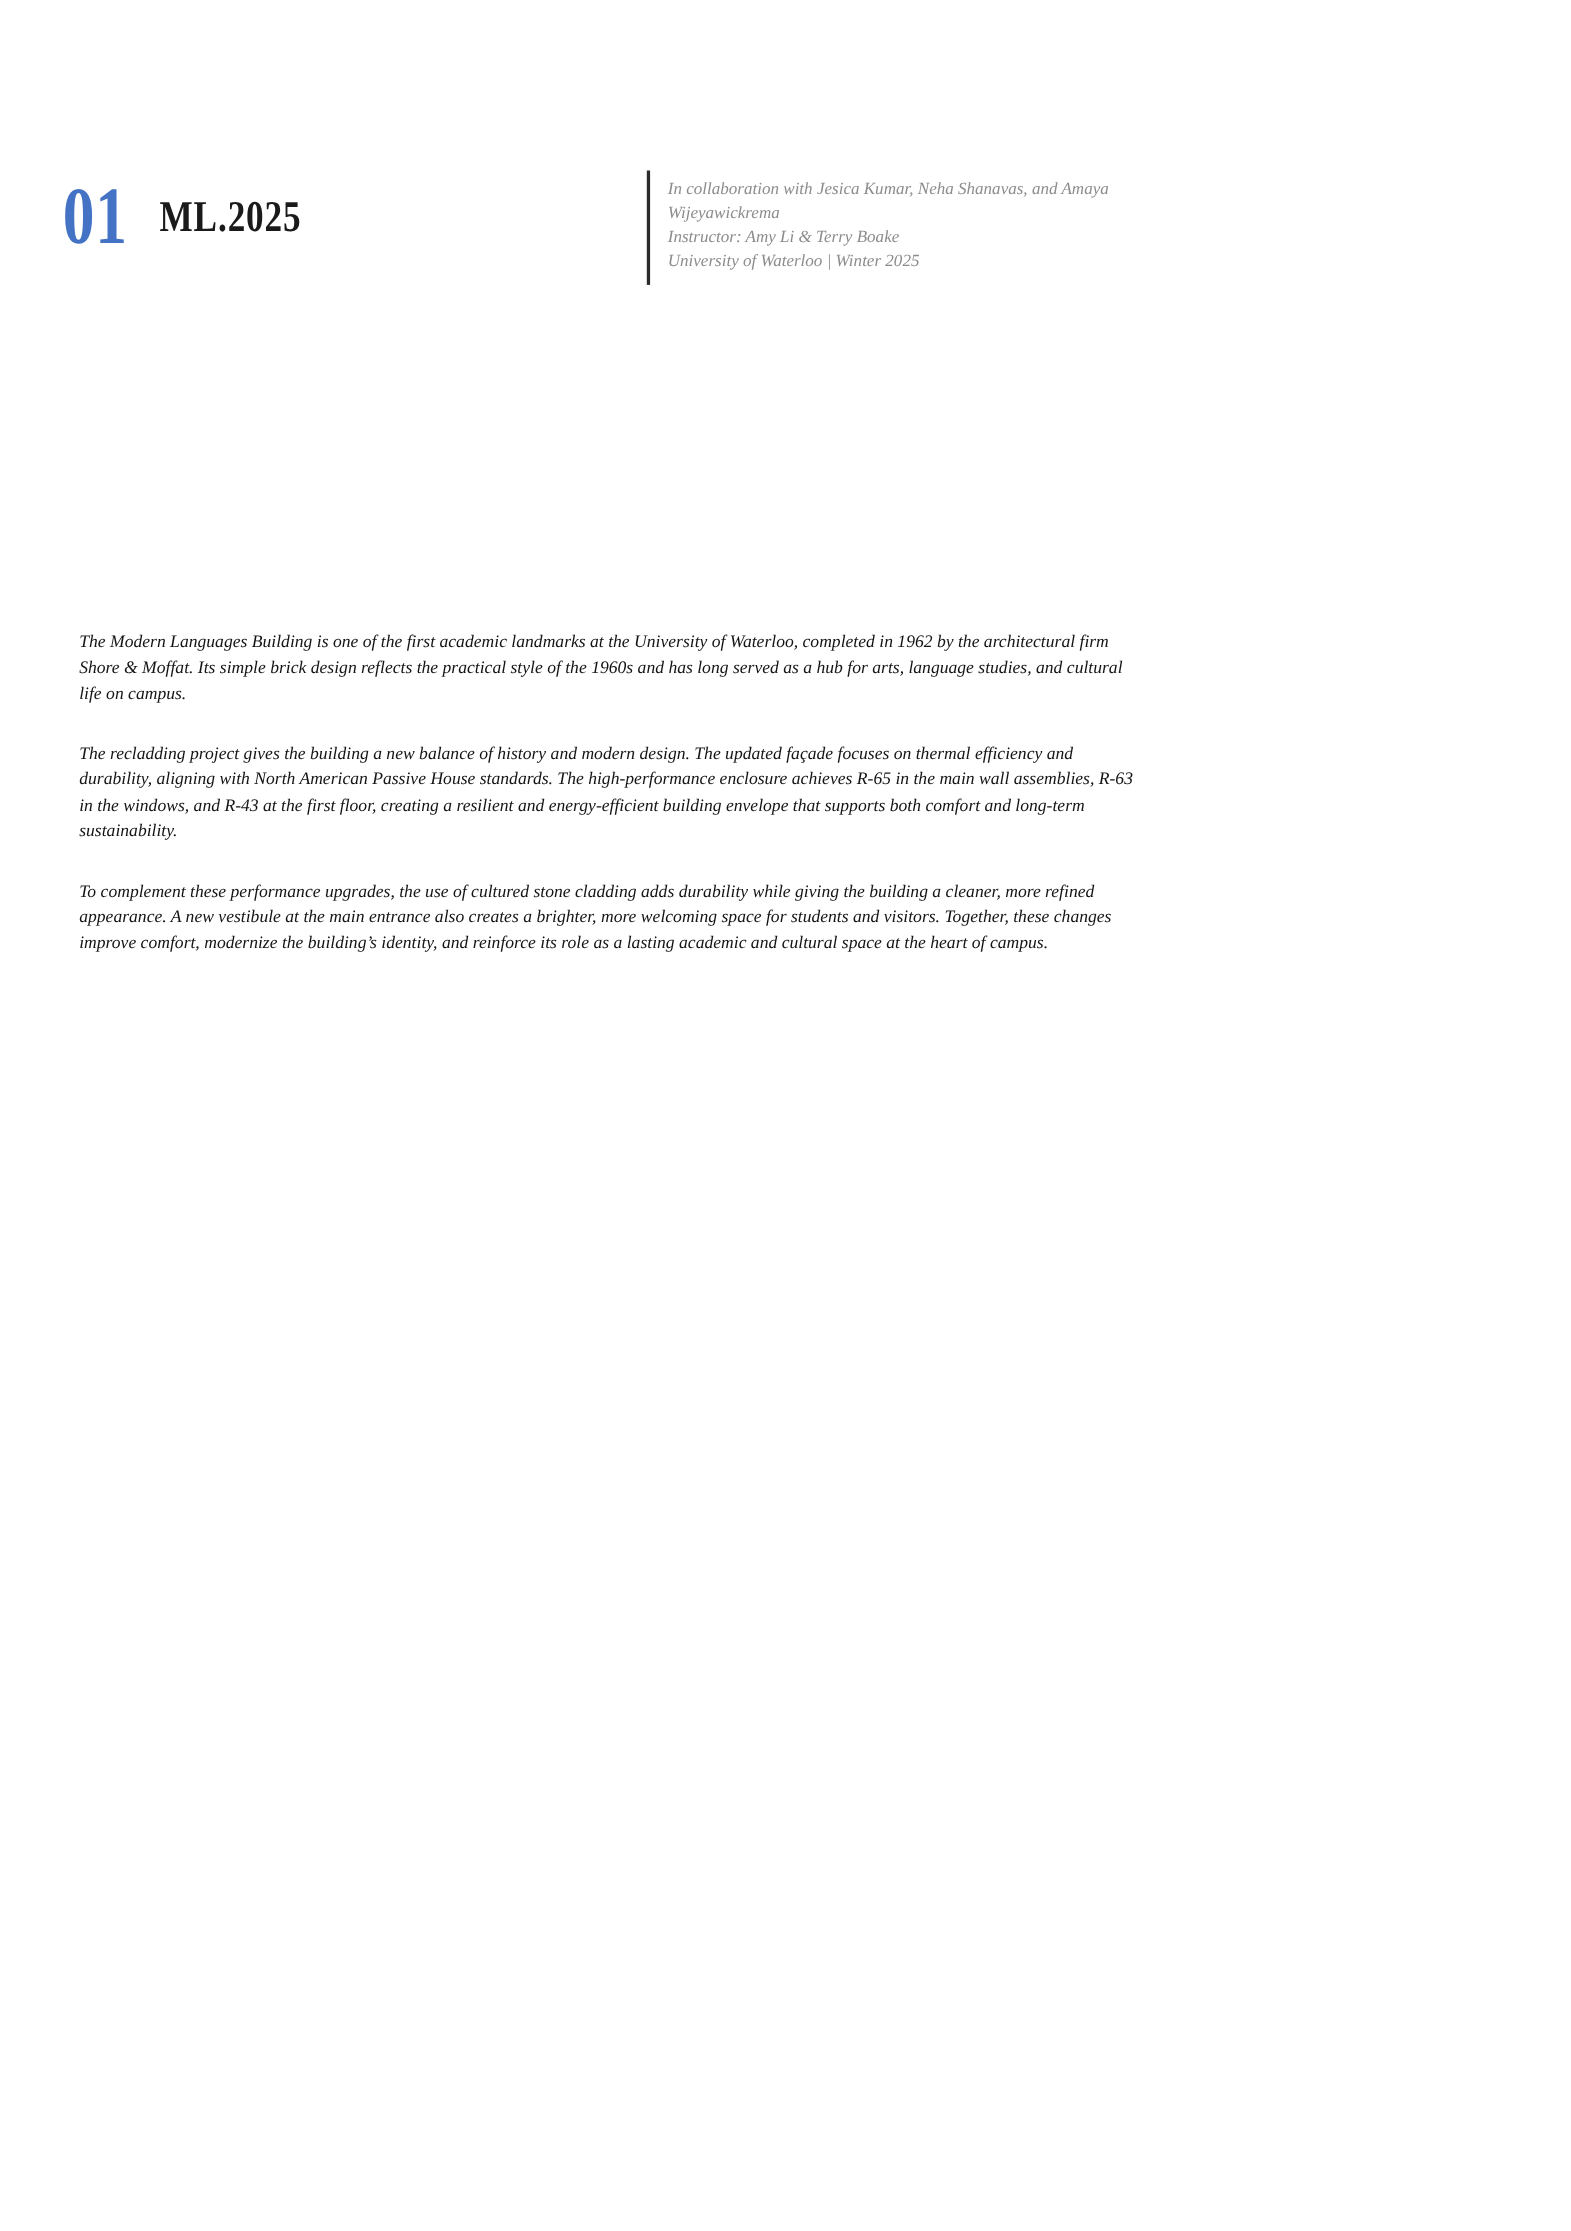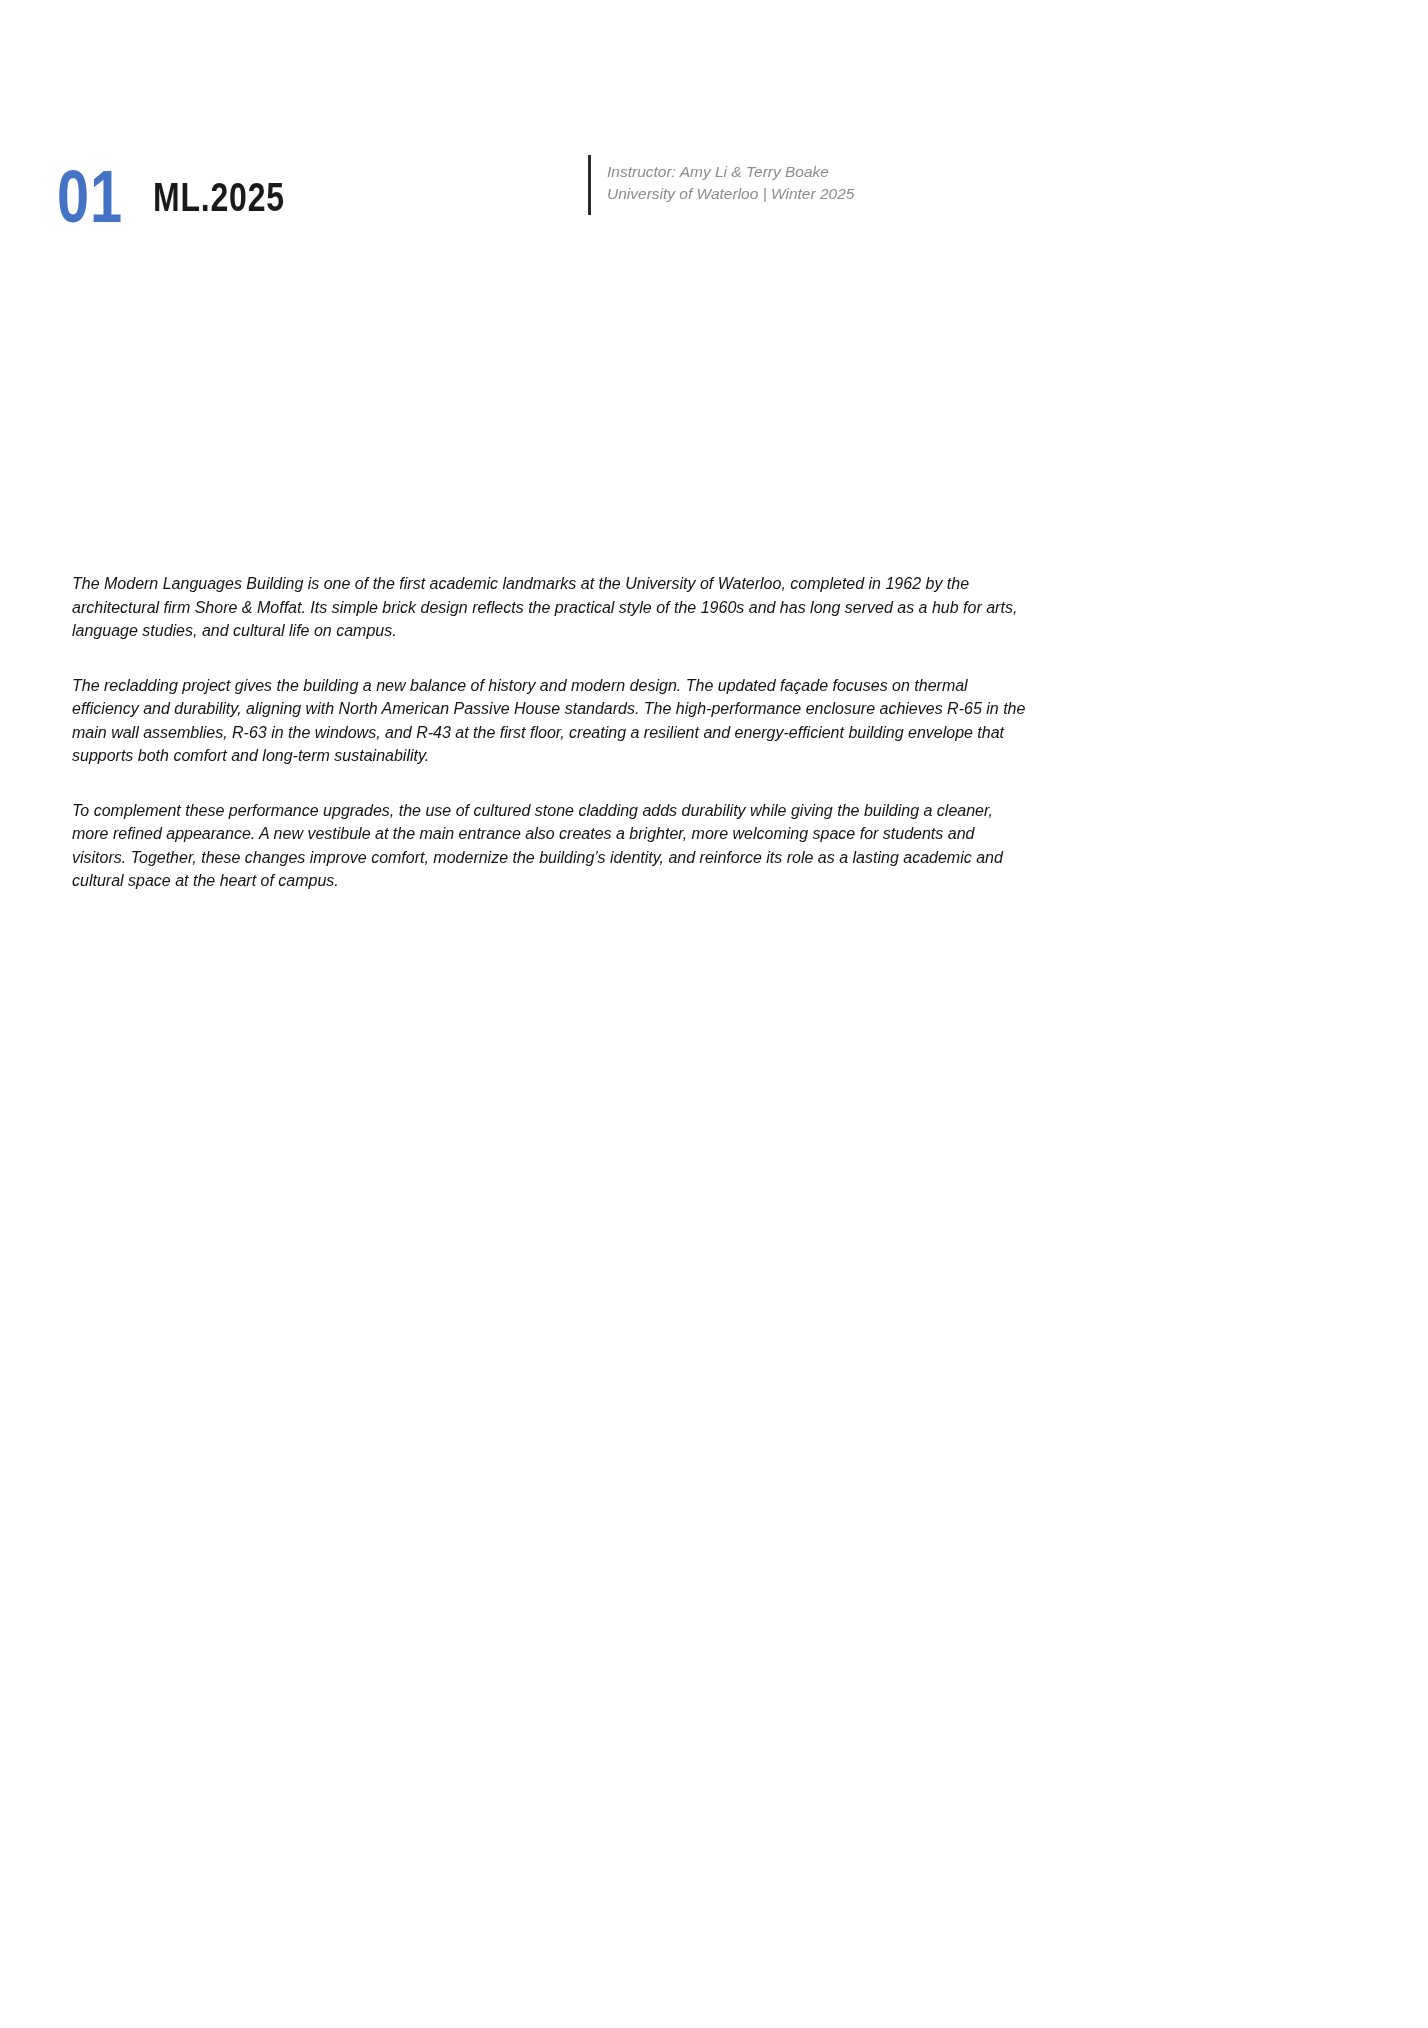"01" .page { font-family: Liberation Sans, sans-serif -> Liberation Serif, serif }
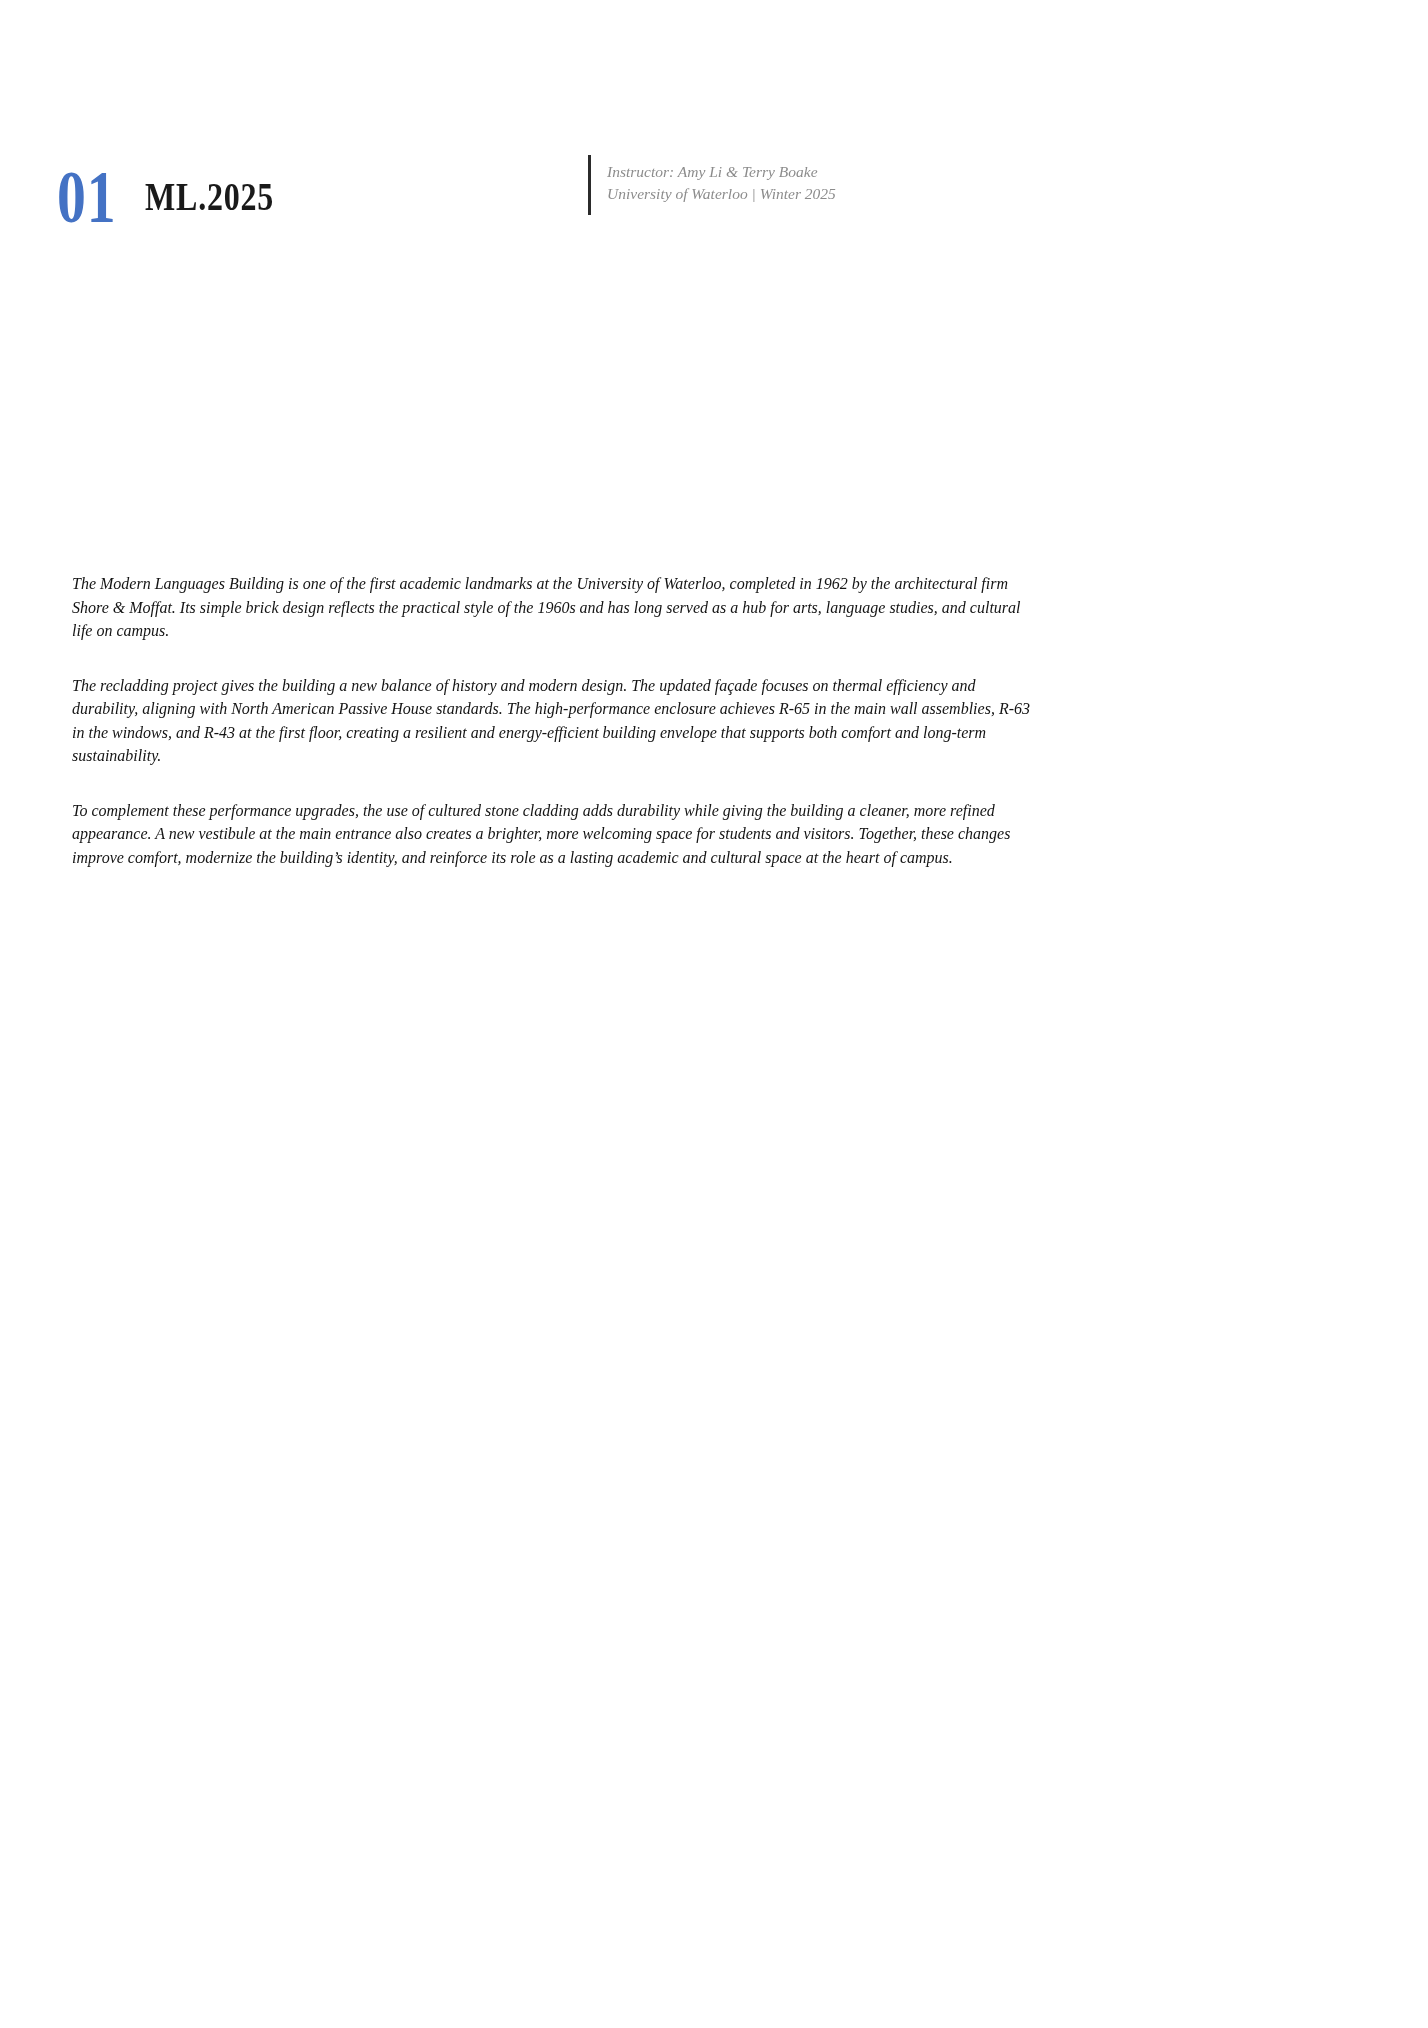"In collaboration with Jesica Kumar," div.attr-line { html: none -> <div>In collaboration with Jesica Kumar, Neha Shanavas, and Amaya Wijeyawickrema</div> }
